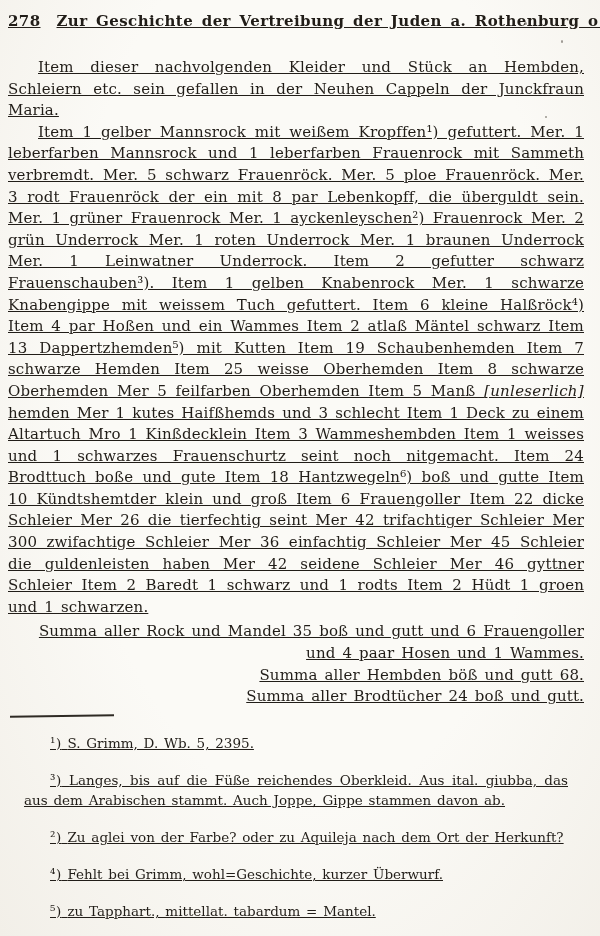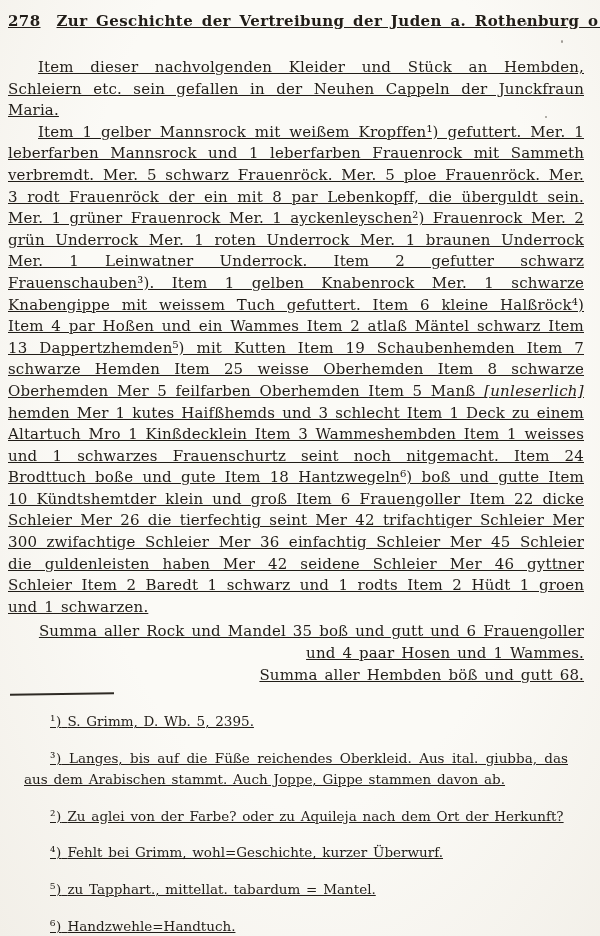"Summa aller Brodtücher 24 boß" p.summa { html: none -> <p>Summa aller Brodtücher 24 boß und gutt.</p> }
